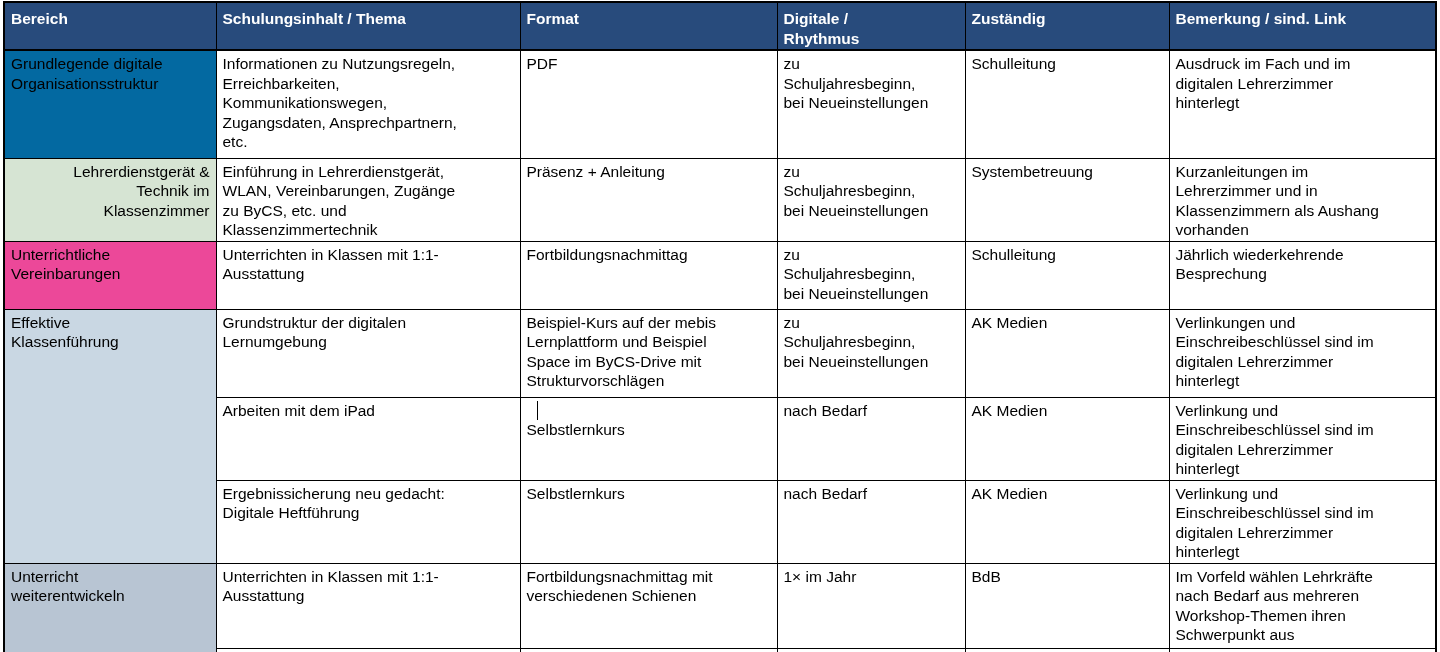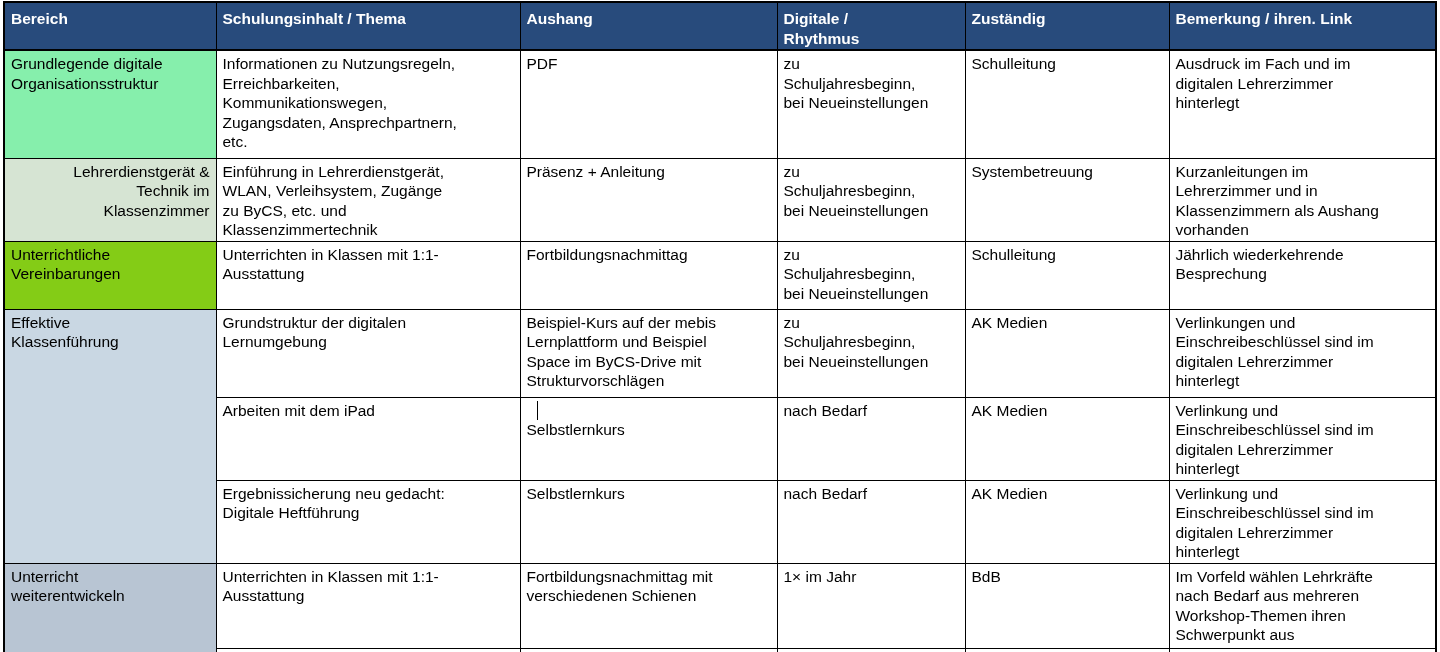"Aushang" th { text: Aushang -> Format }
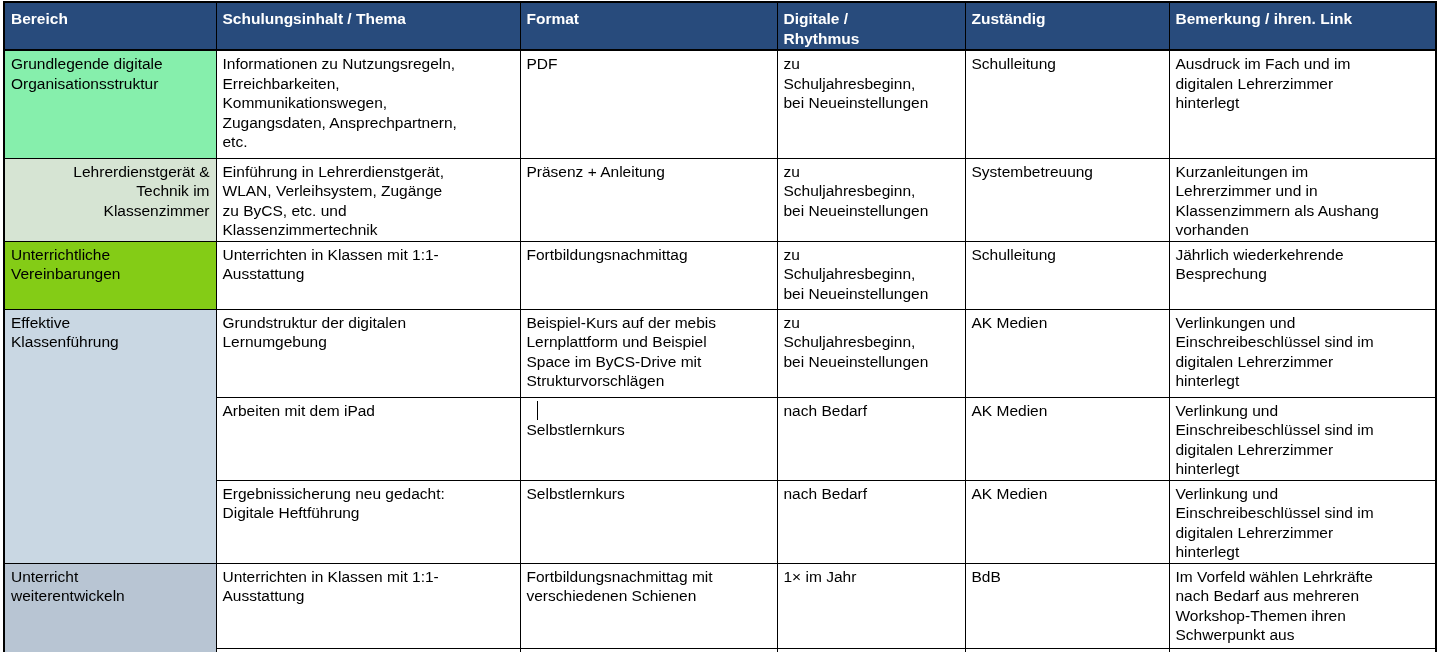"Bemerkung / ihren. Link" th { text: ihren -> sind }
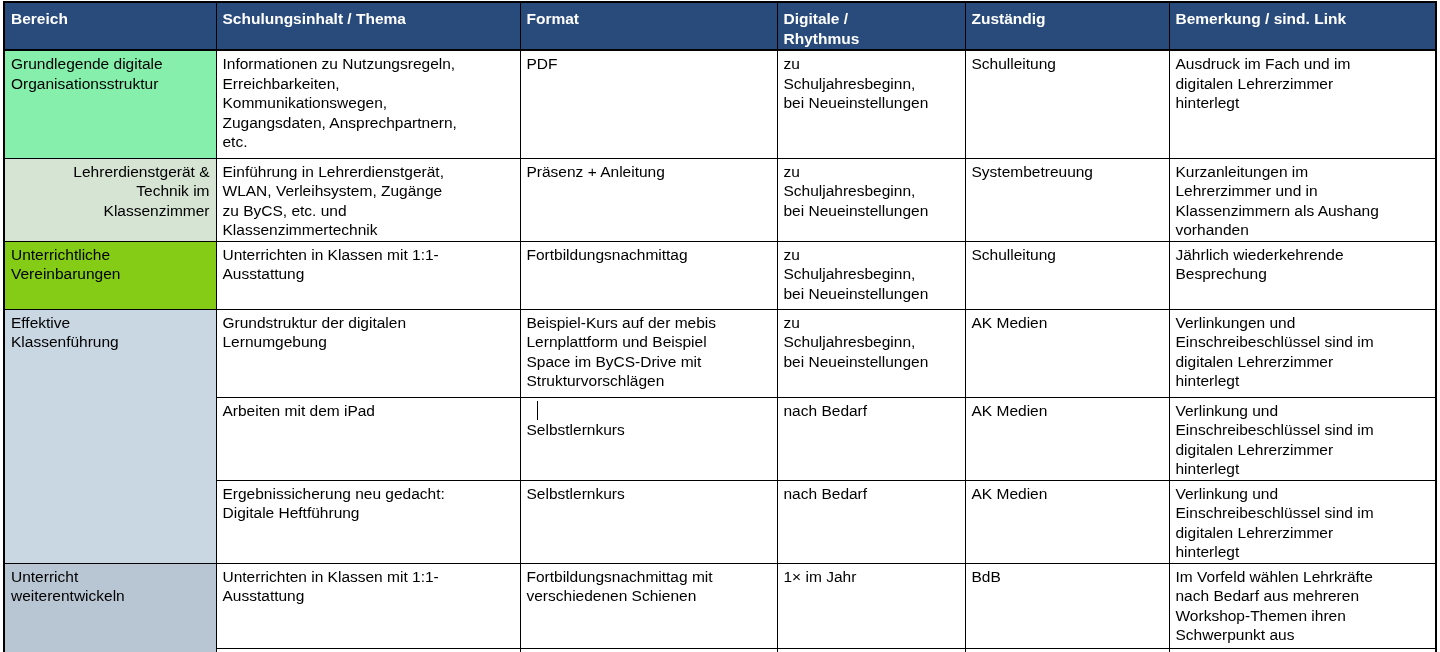"Grundlegende digitale" td.g1 { background: #86efac -> #0369a1 }
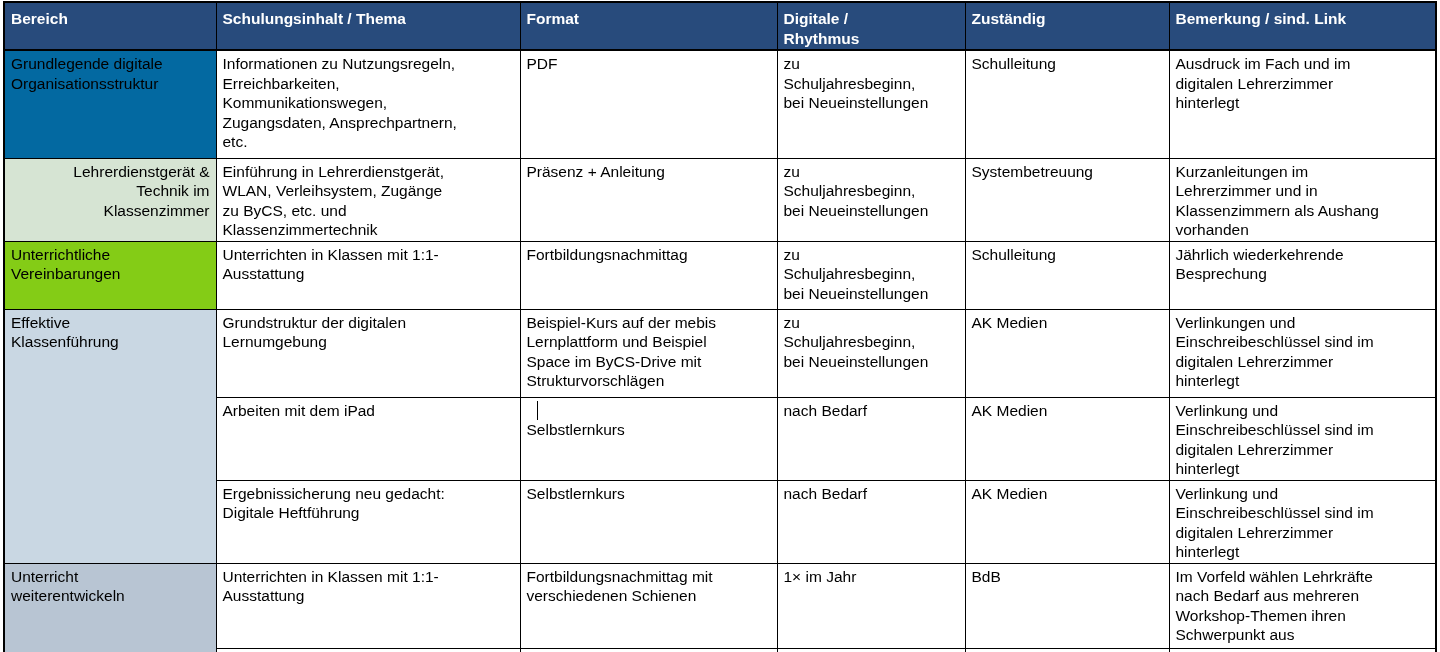"Einführung in Lehrerdienstgerät," td { text: Verleihsystem -> Vereinbarungen }
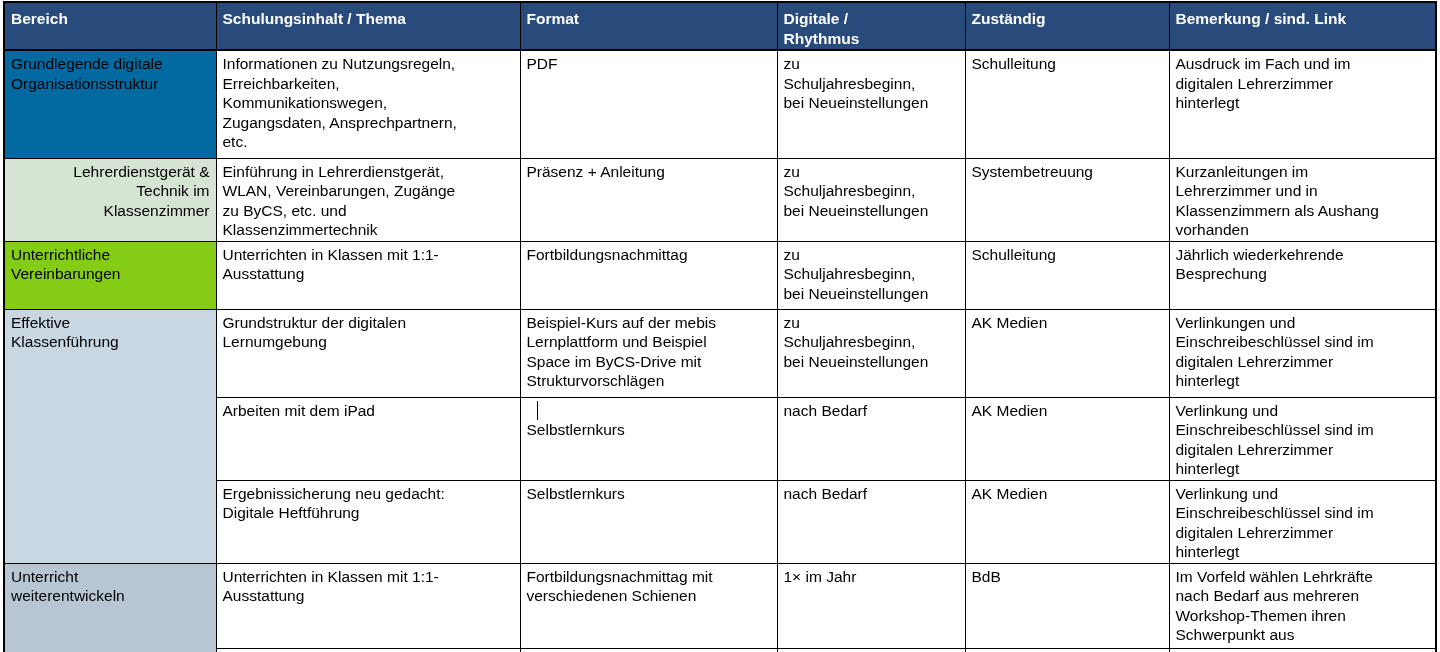"Unterrichtliche" td.g3 { background: #84cc16 -> #ec4899 }
